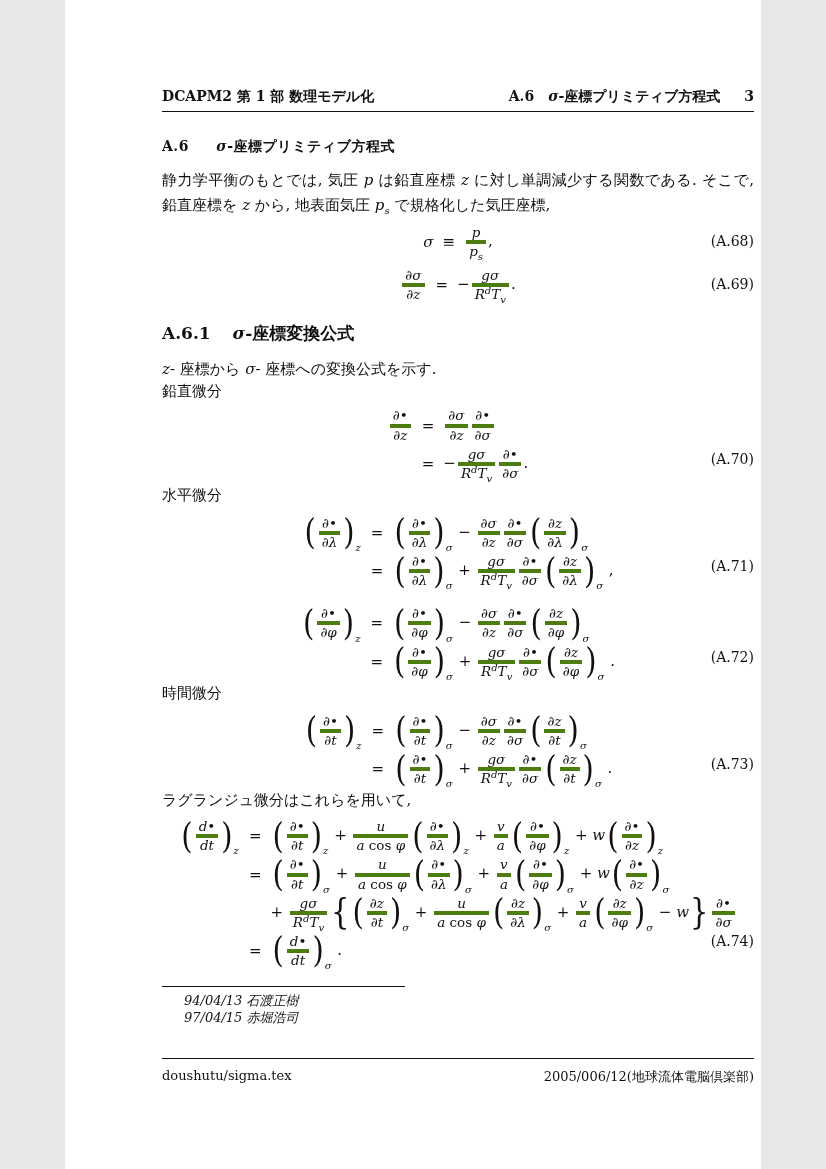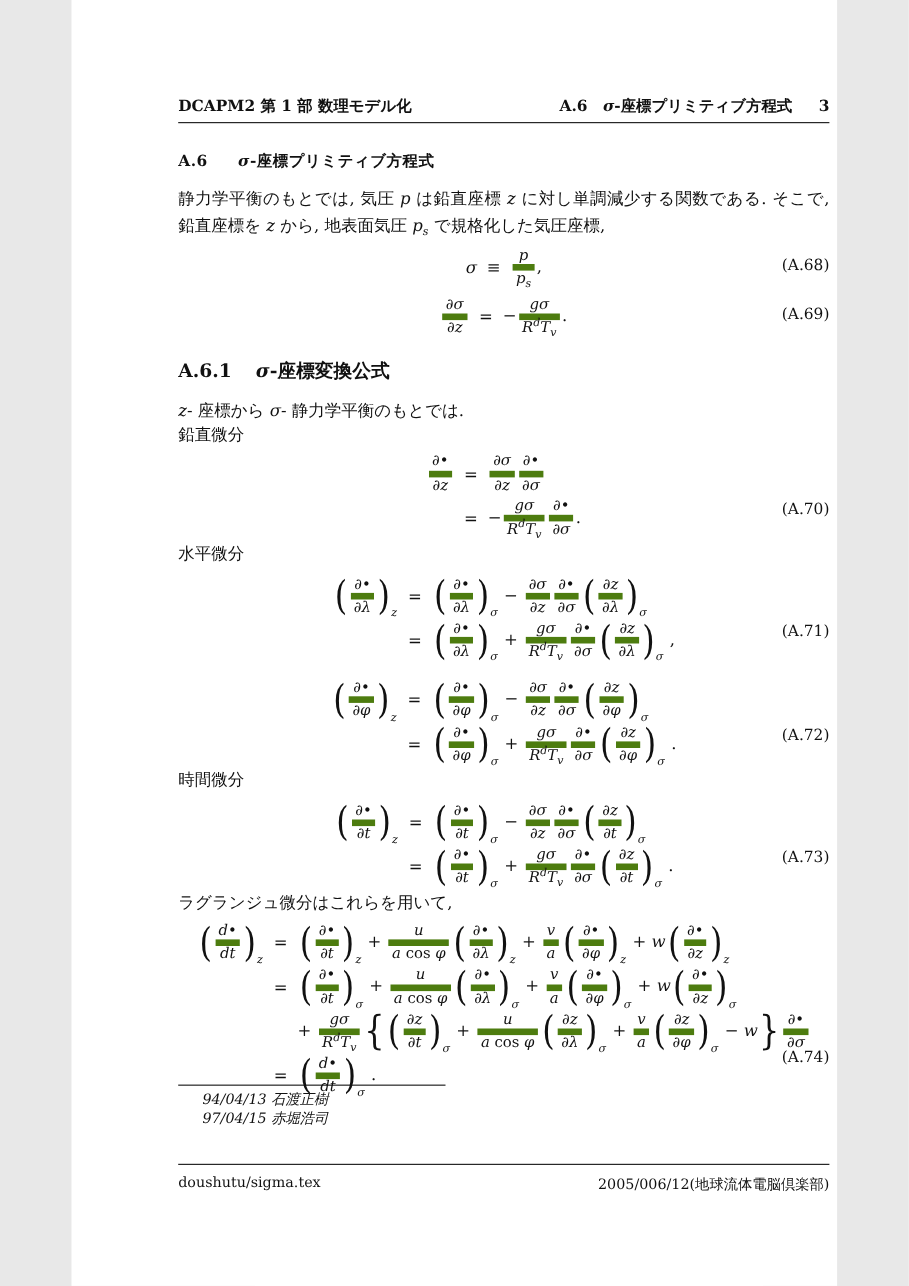"ps" .frac .den { border-top: 6px solid #4d7c0f -> 4px solid #4d7c0f }
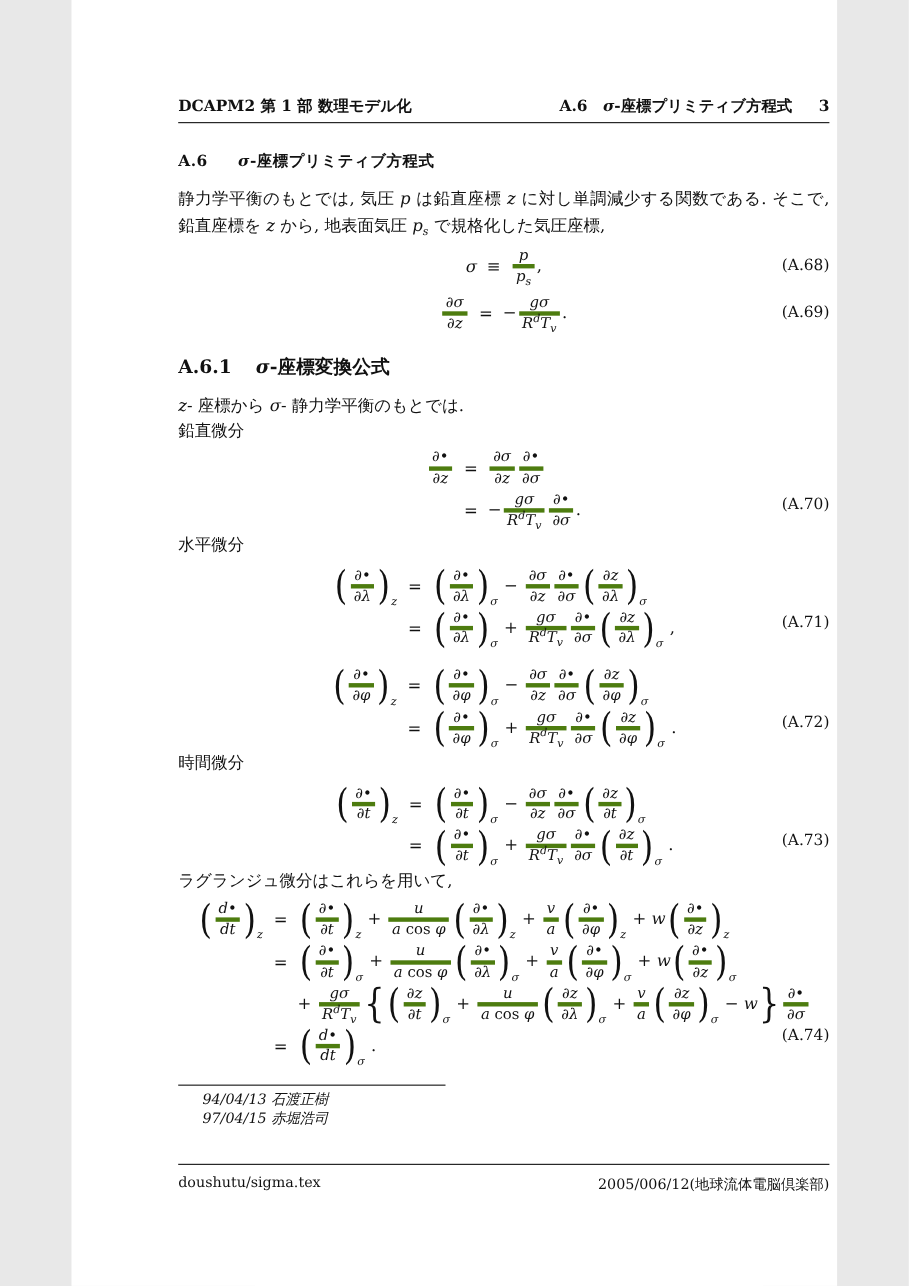"- 静力学平衡のもとでは." span { text: 静力学平衡のもとでは -> 座標への変換公式を示す }
